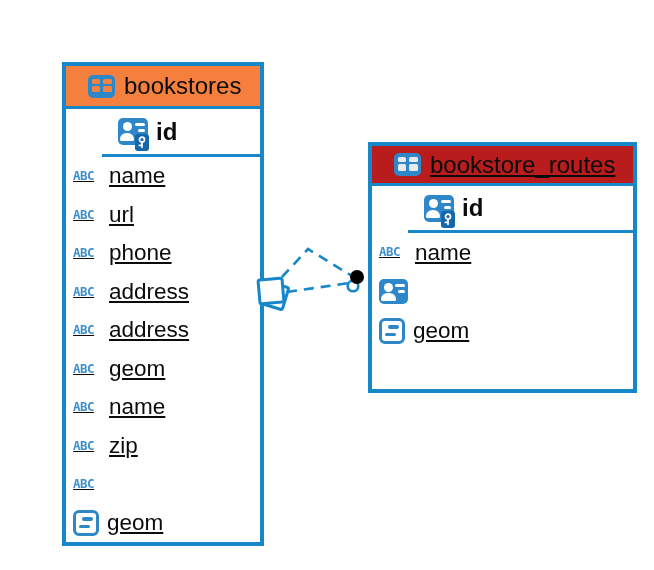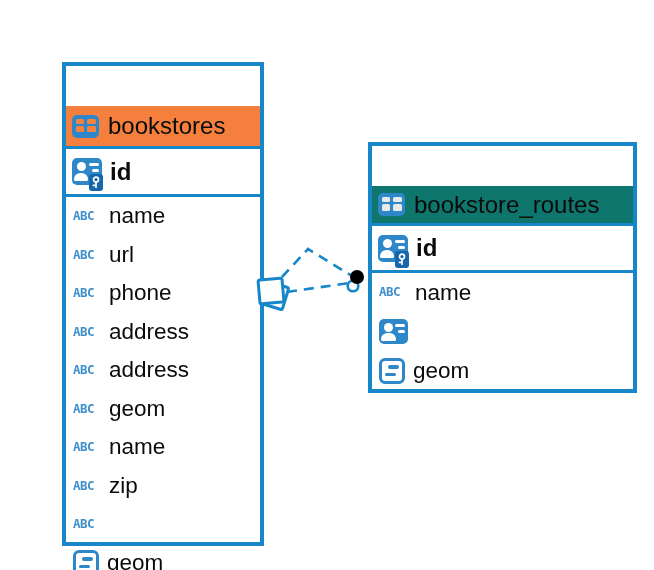"bookstores" .hdr { margin-top: 40px -> none; padding-left: 6px -> 22px }
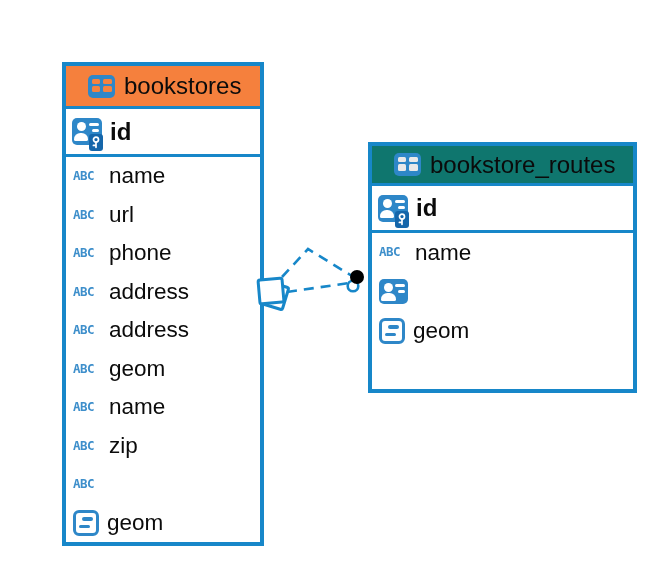"id" .pkrow { margin-left: none -> 36px; padding-left: 6px -> 16px }
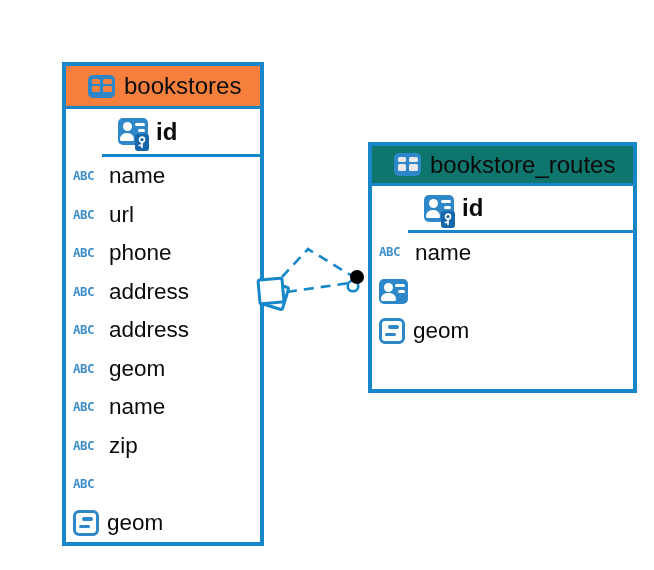"ABC" .frow { text-decoration: none -> underline }
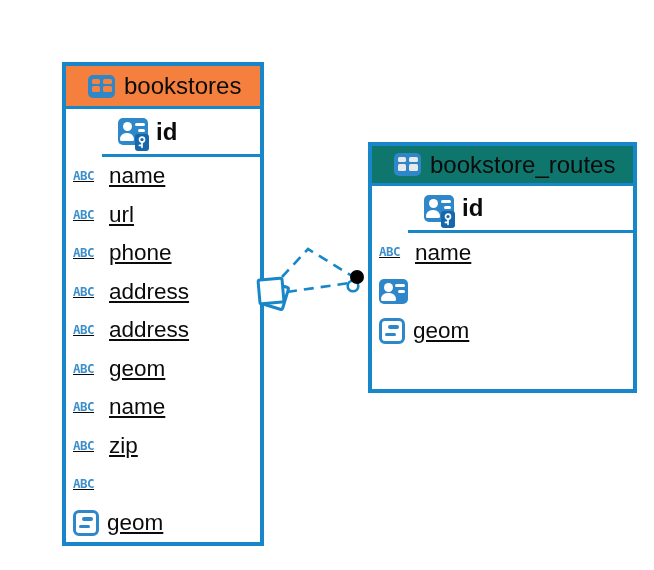"bookstore_routes" .tbl-right .hdr { background: #0f766e -> #b91c1c; text-decoration: none -> underline }
